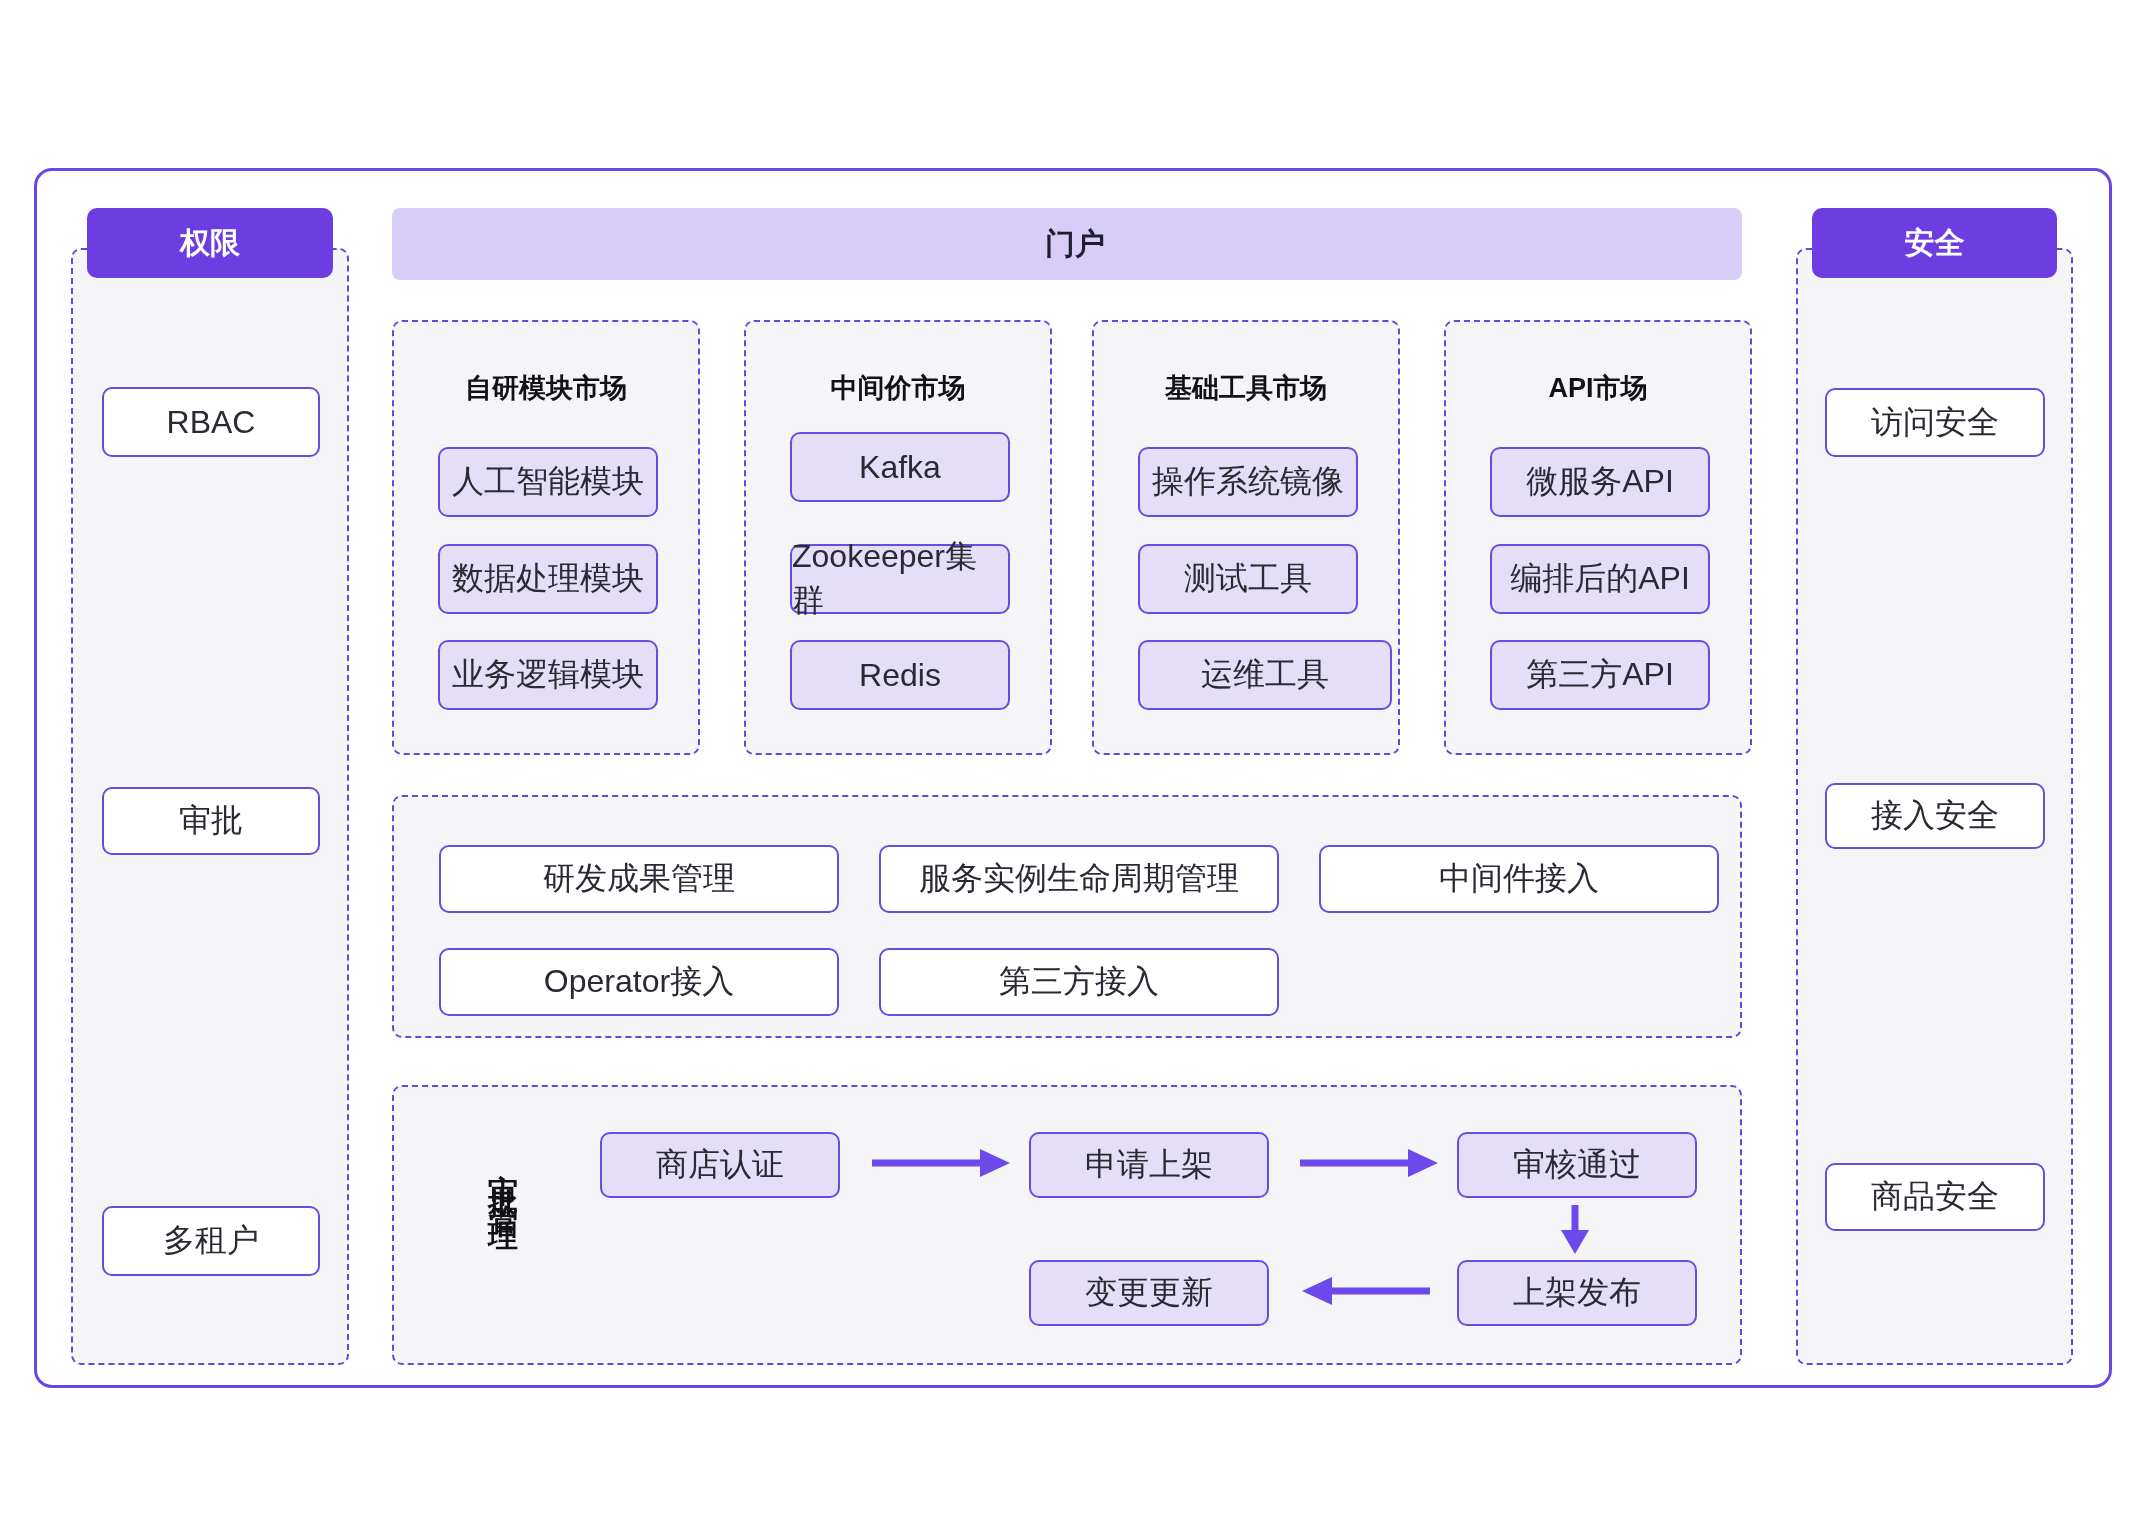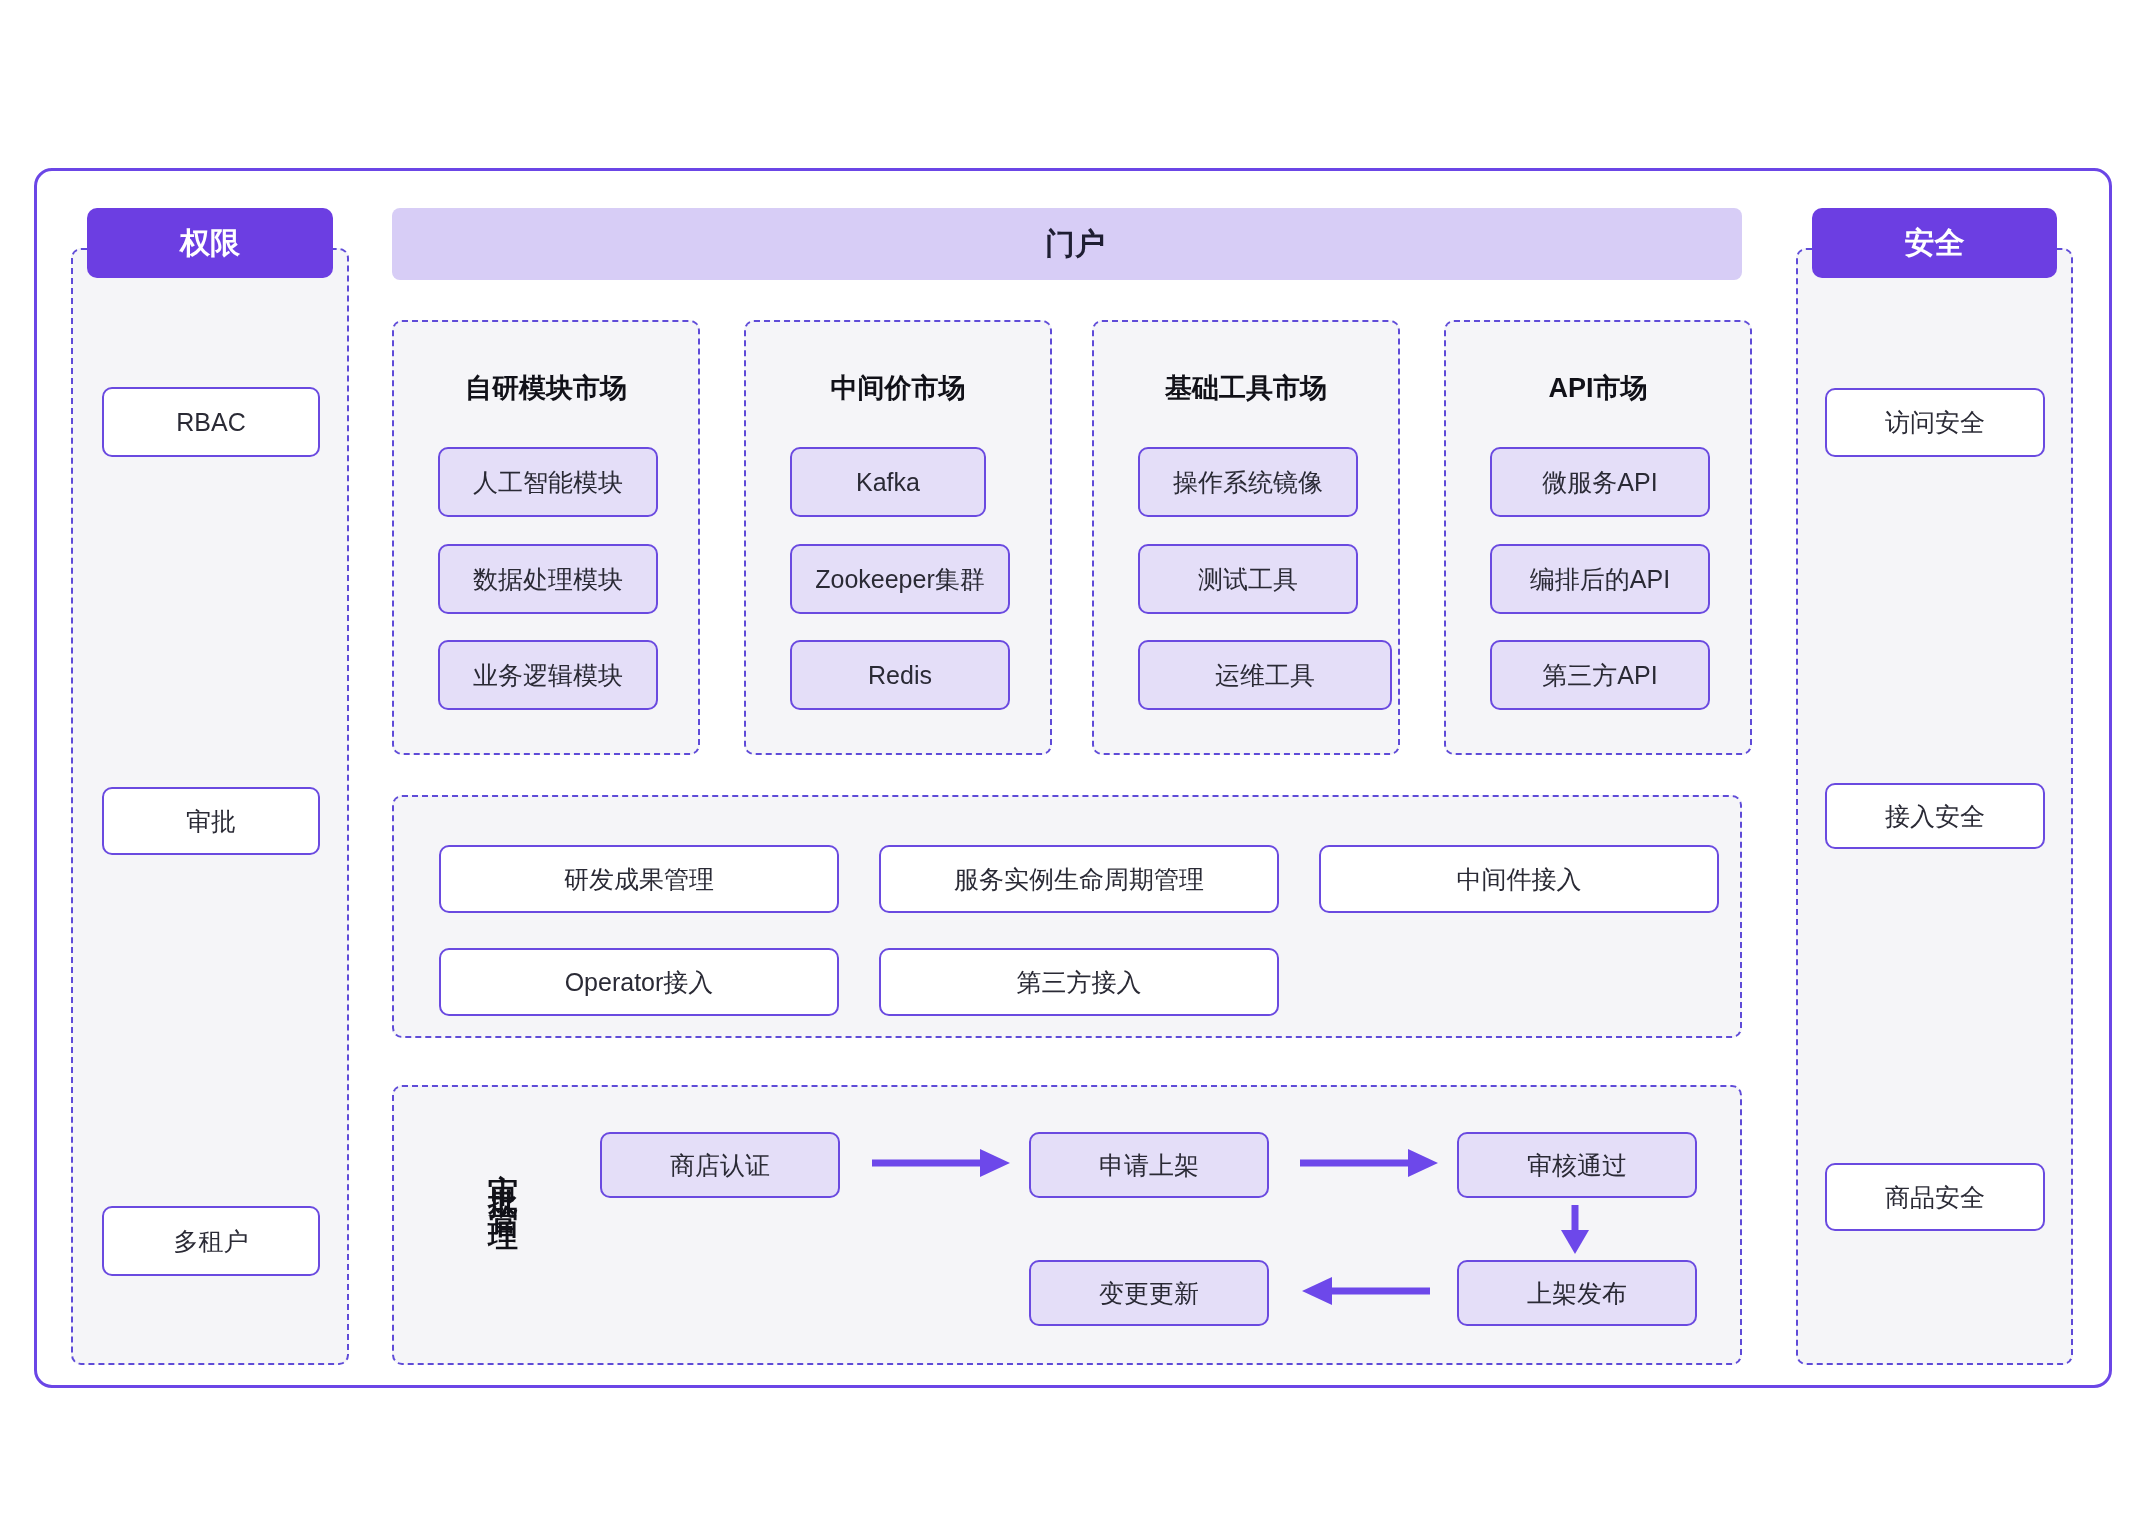"RBAC" .node { font-size: 25px -> 32px }
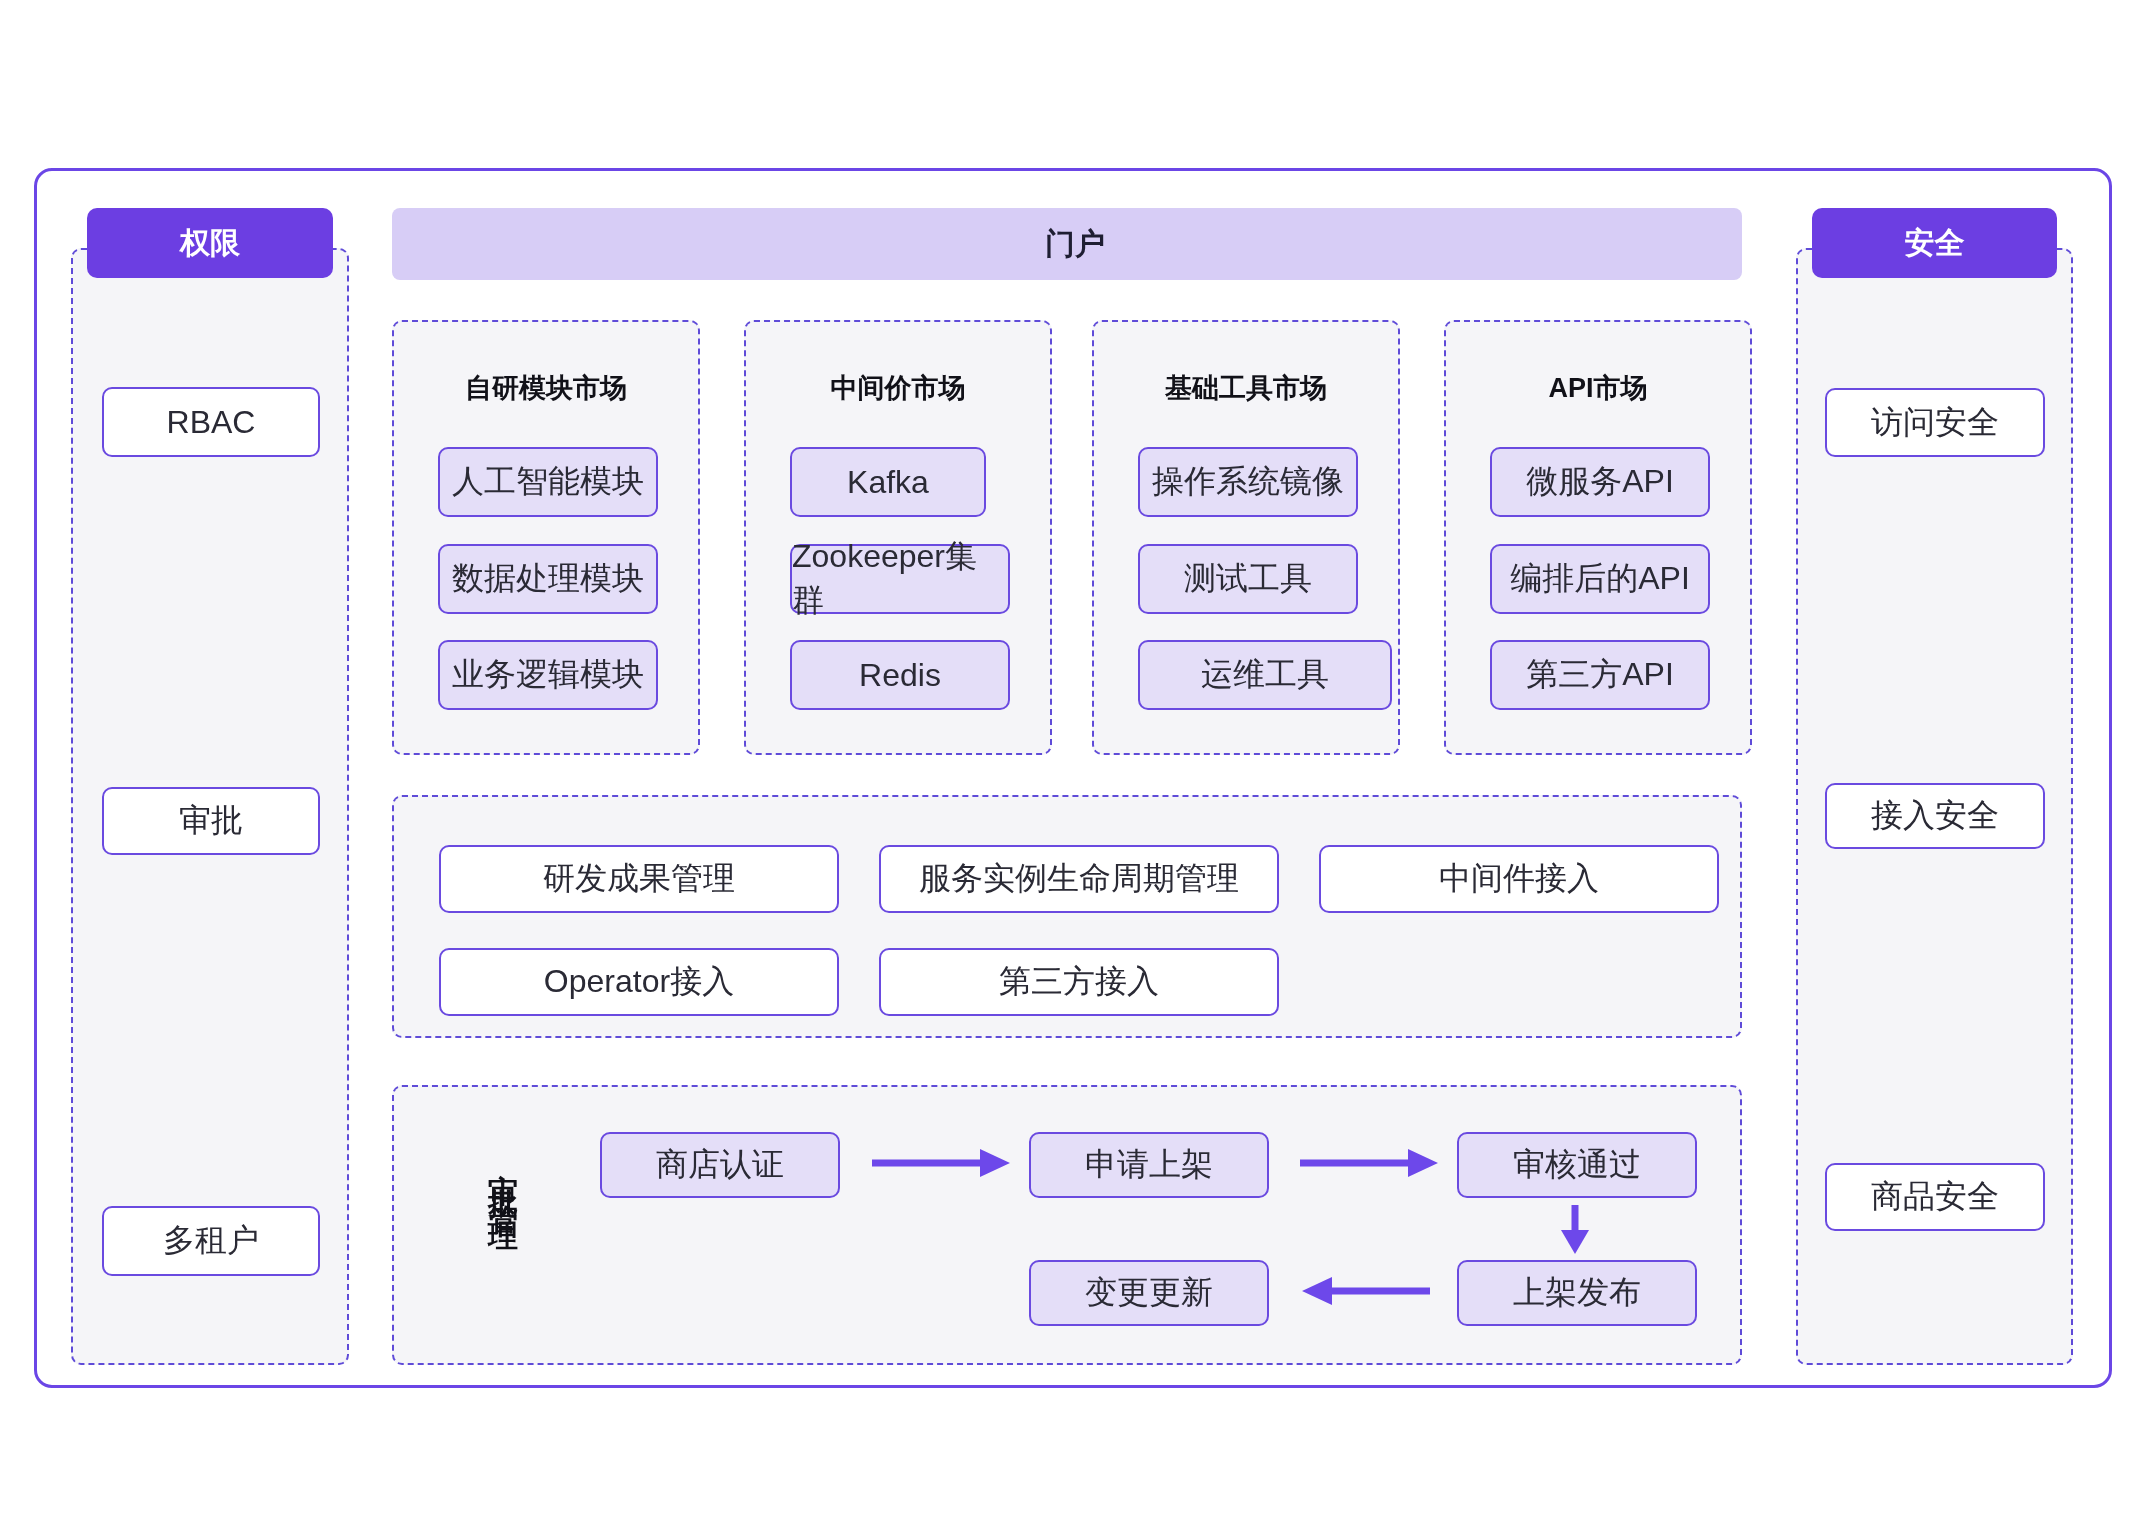"Kafka" div.abs { top: 125px -> 110px; width: 196px -> 220px }
